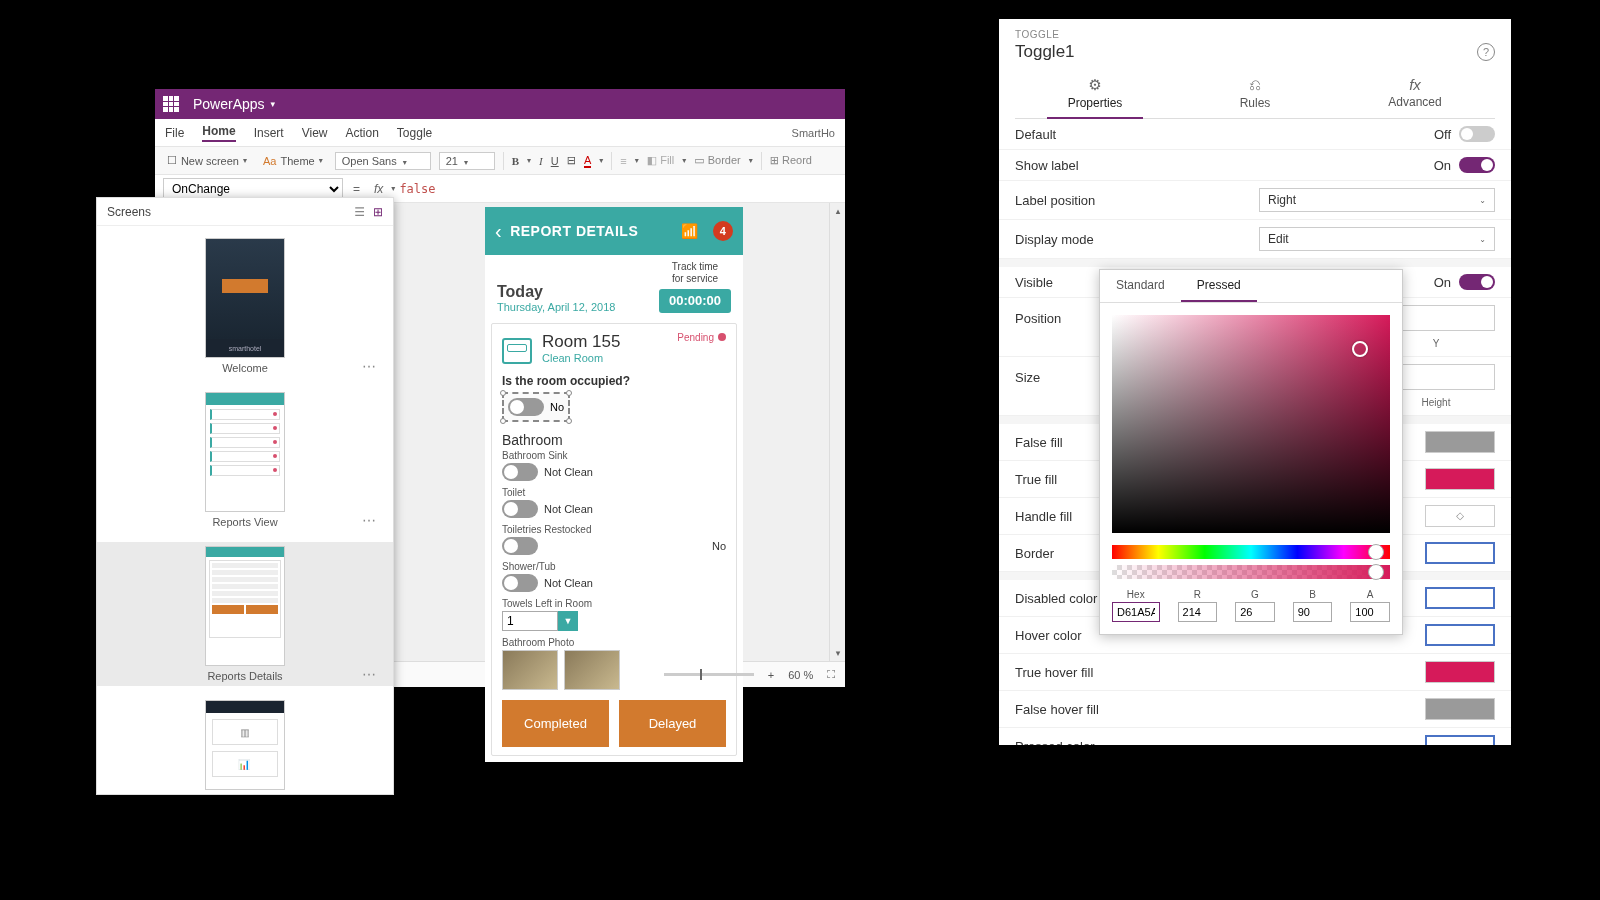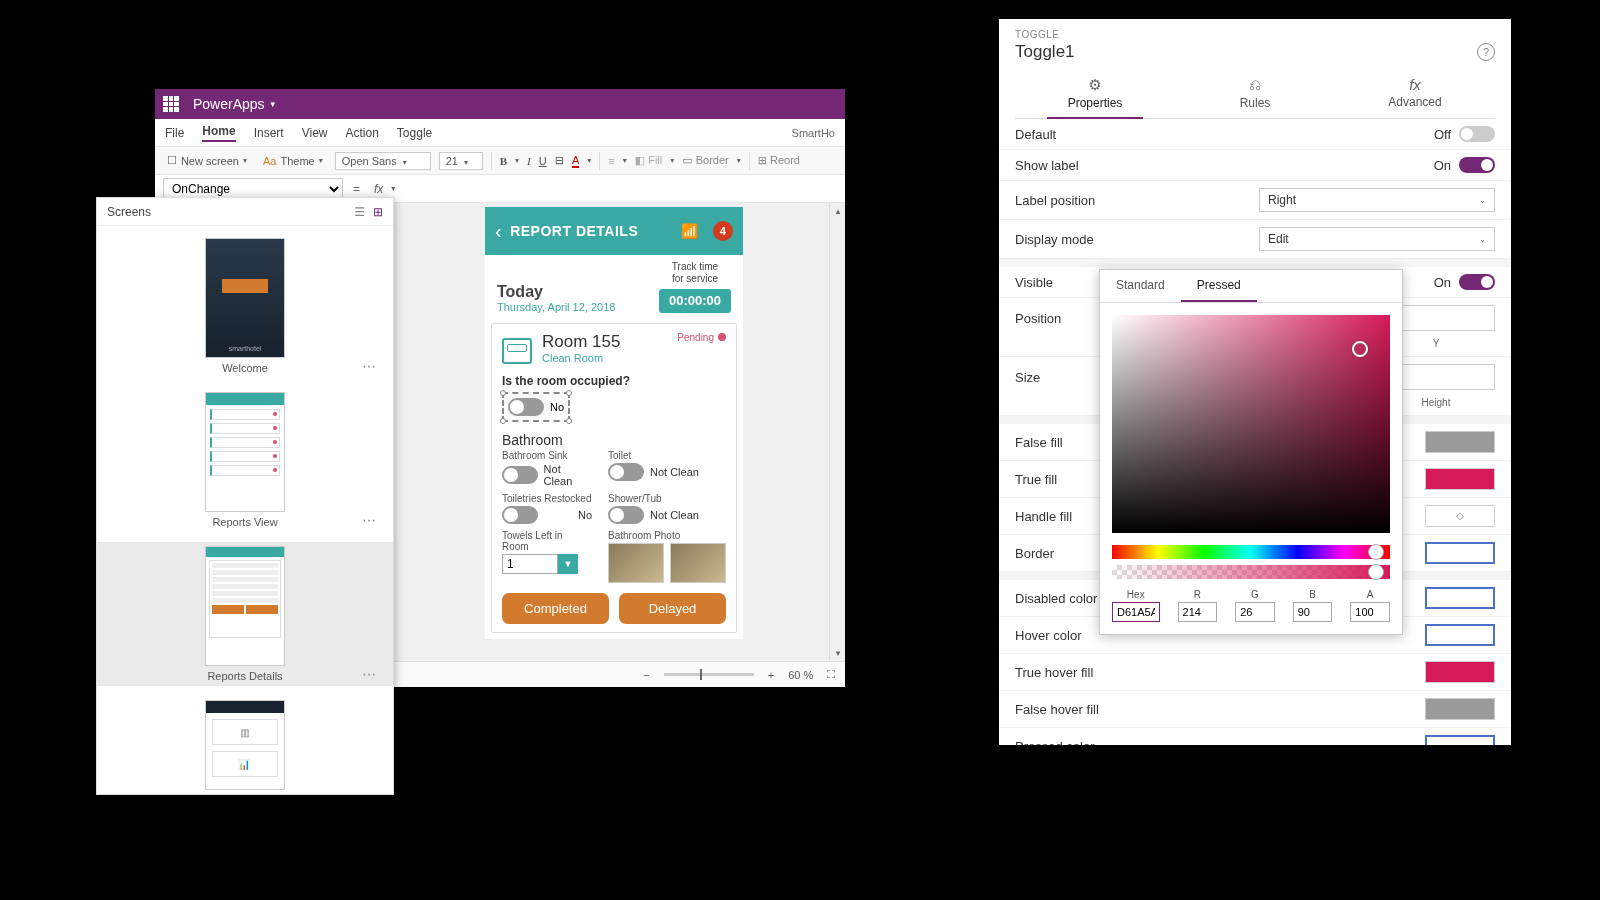"21" div.rb-sel { width: 44px -> 56px }
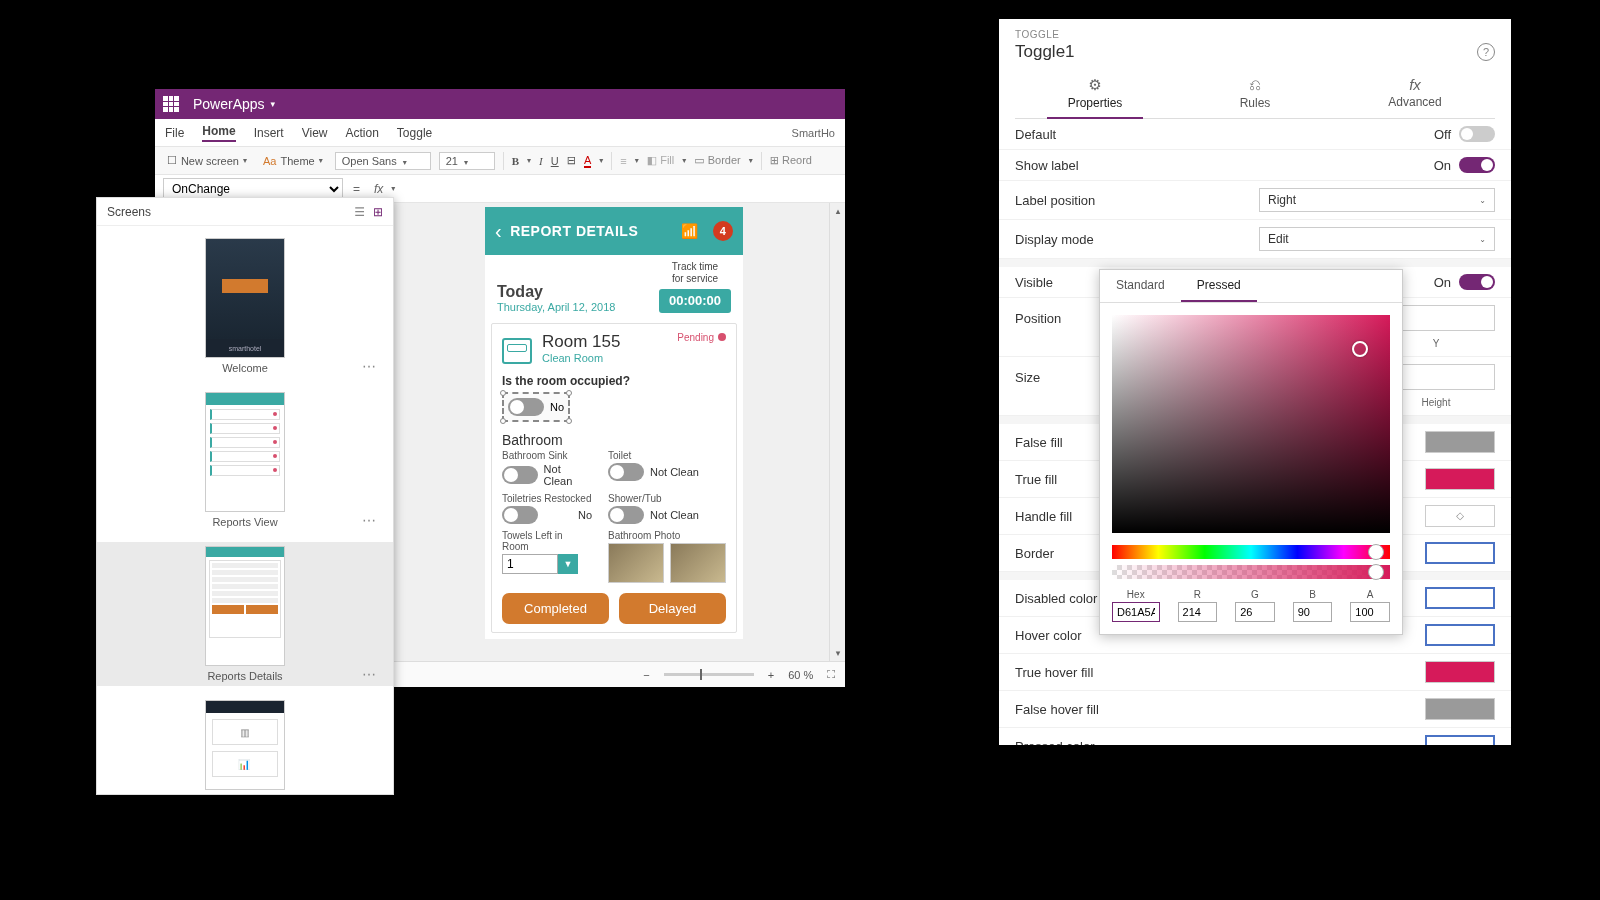"false" span.formula { html: none -> <span>false</span> }
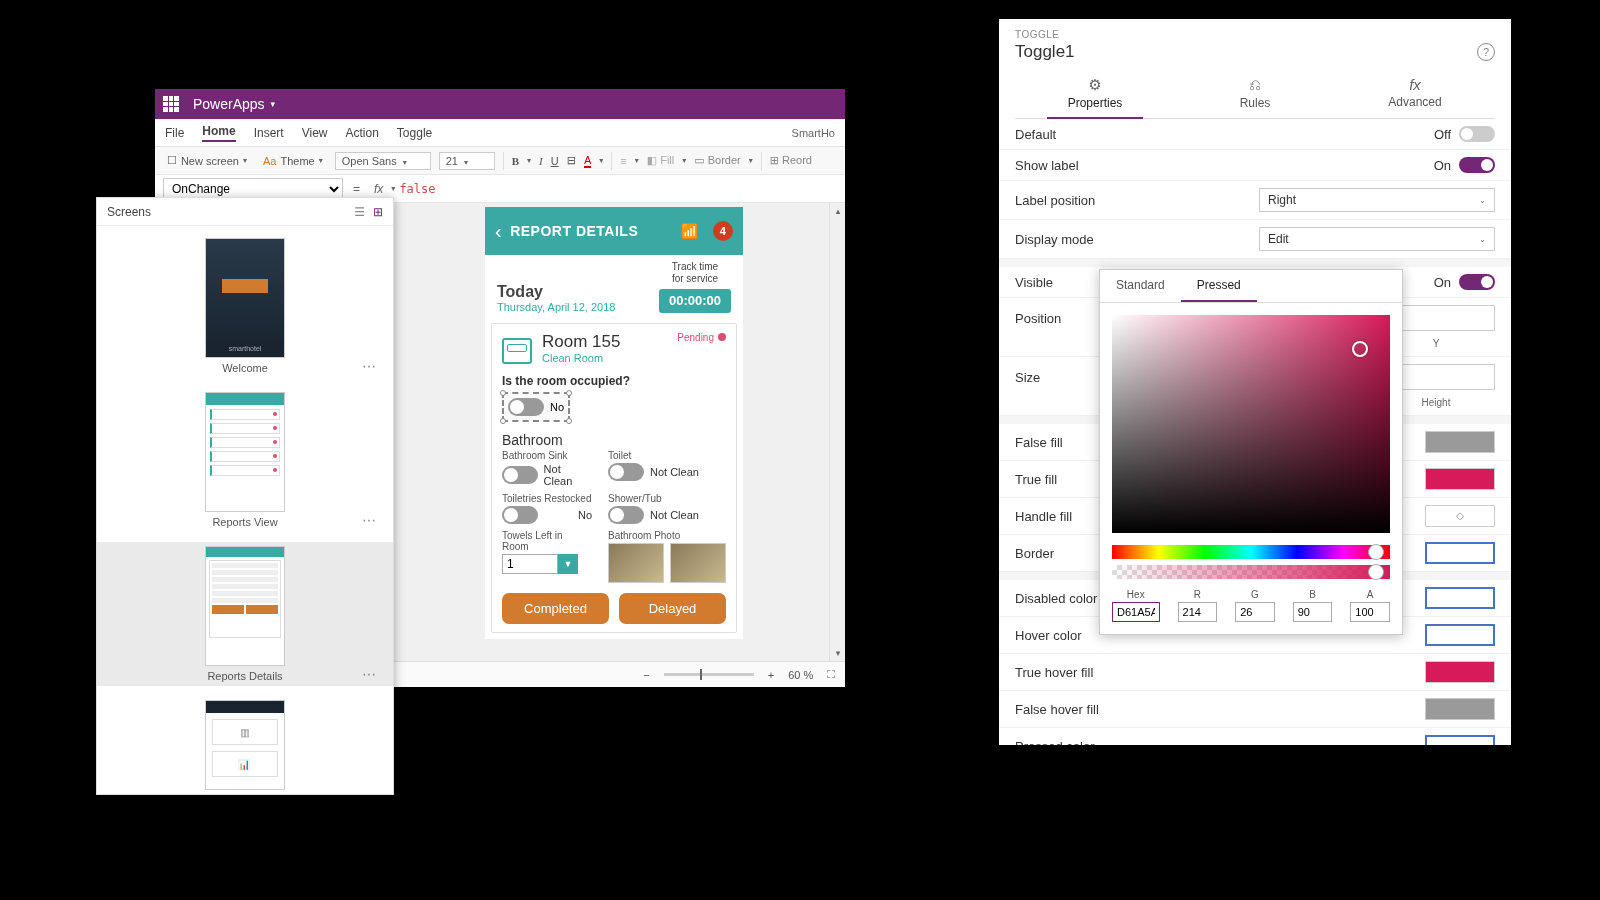"Bathroom Sink" .grid2 { grid-template-columns: 1fr 1fr -> 1fr }
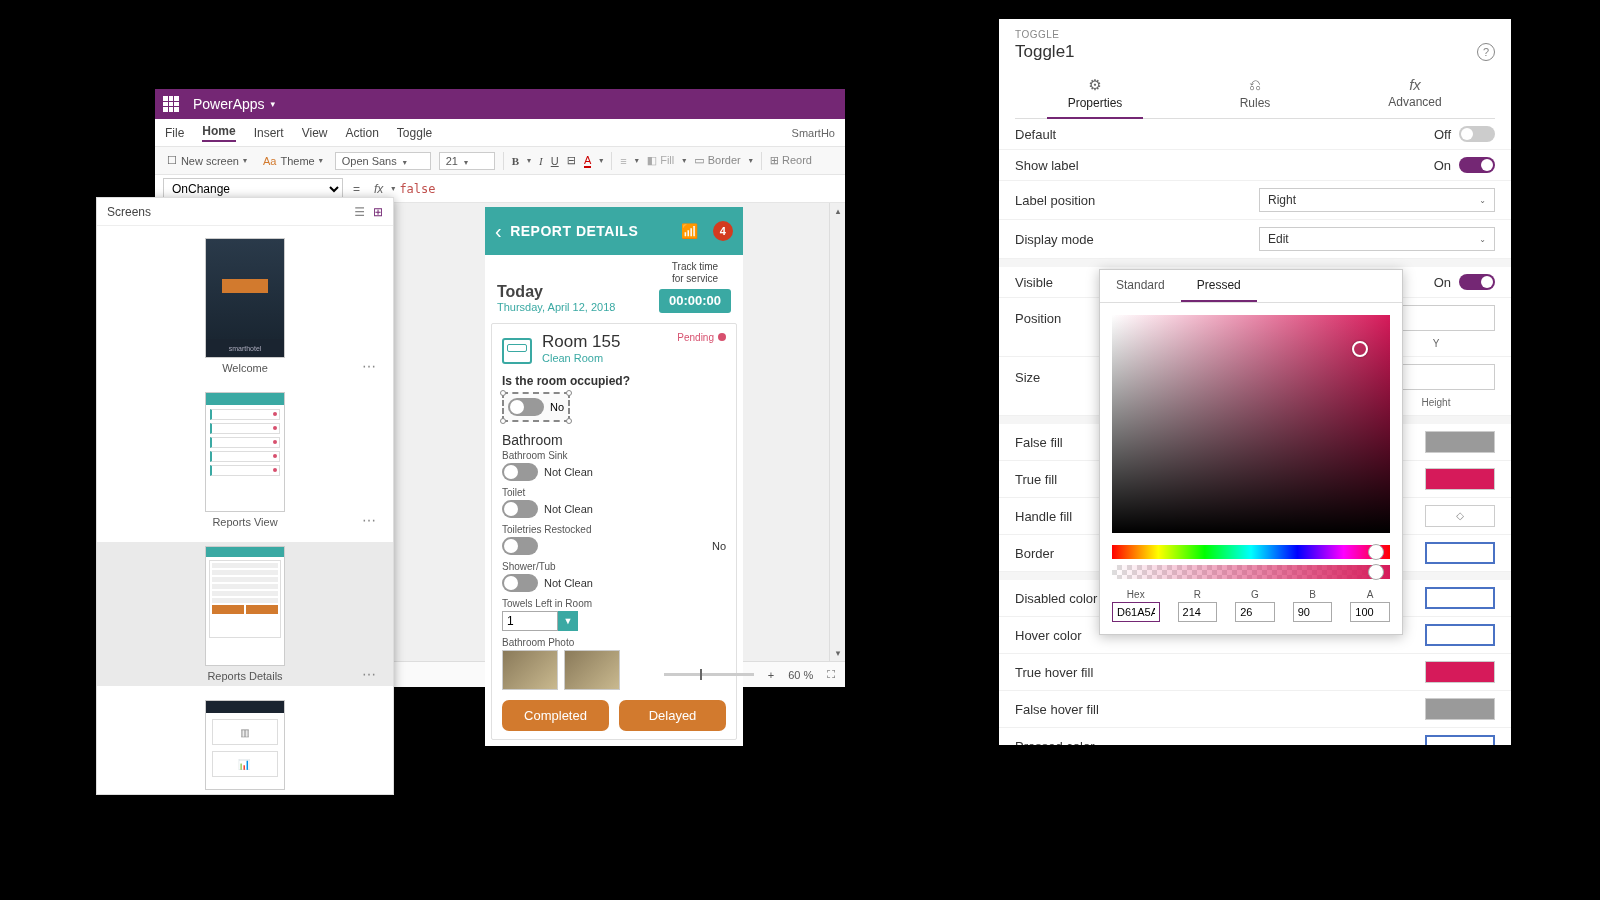"Completed" .btn { border-radius: 7px -> 0; padding: 8px 0 -> 16px 0 }
